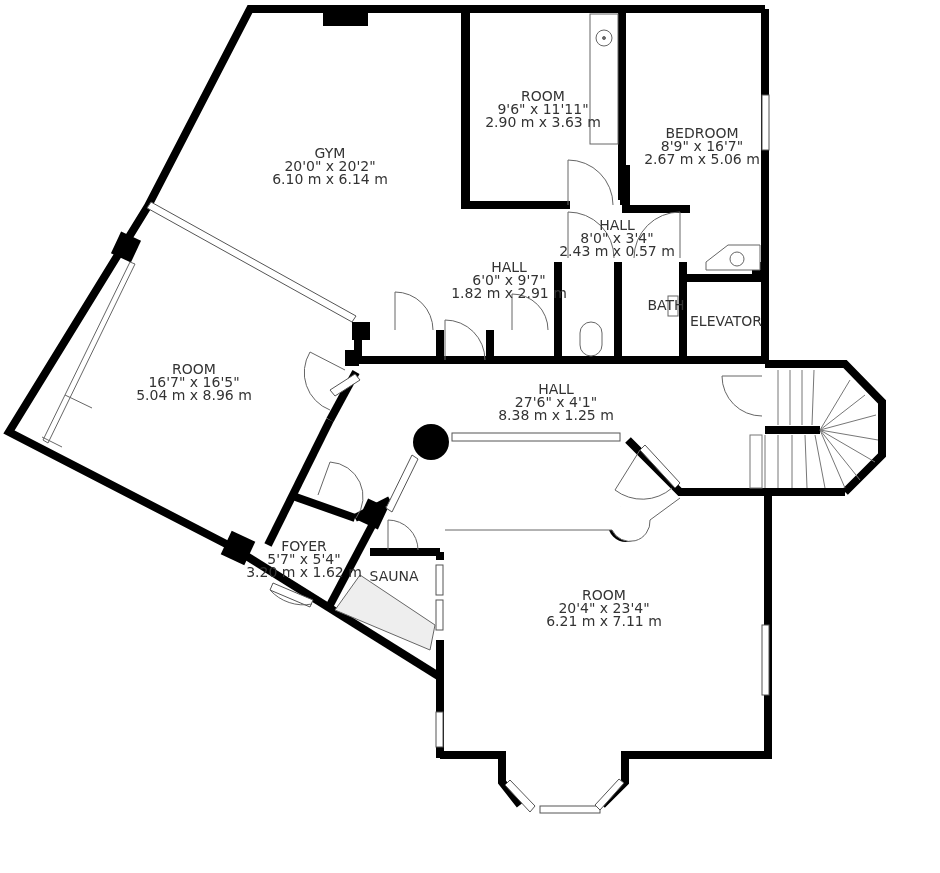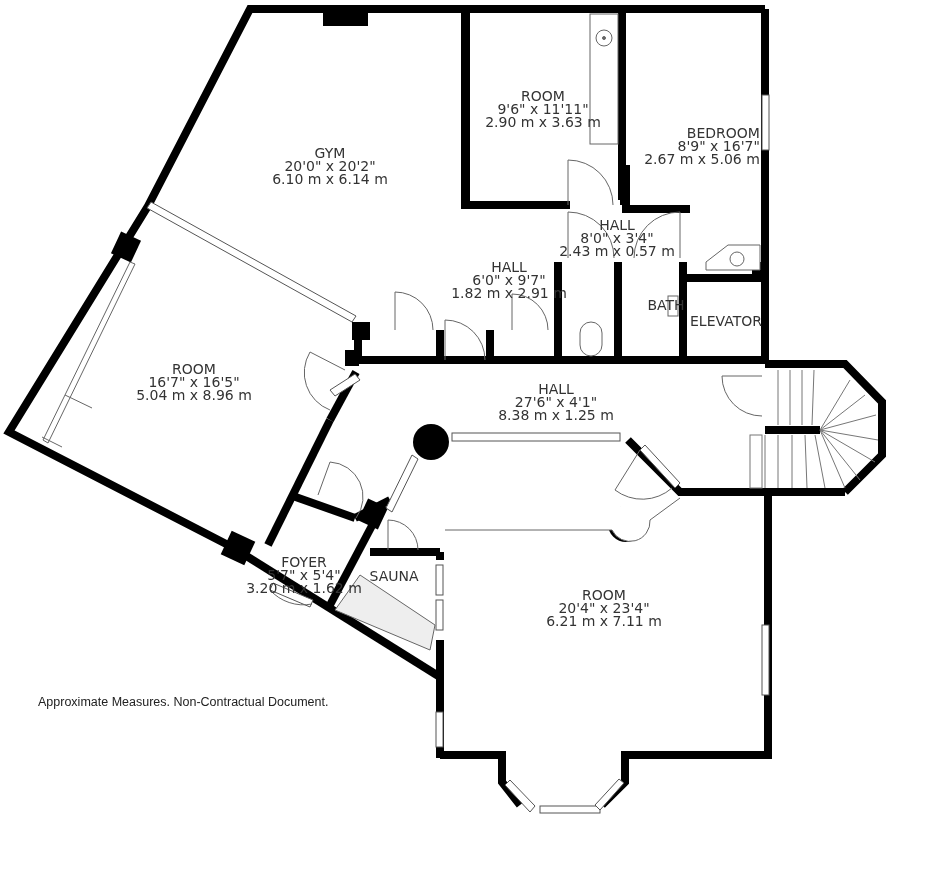"BEDROOM" div.label { text-align: right -> none }
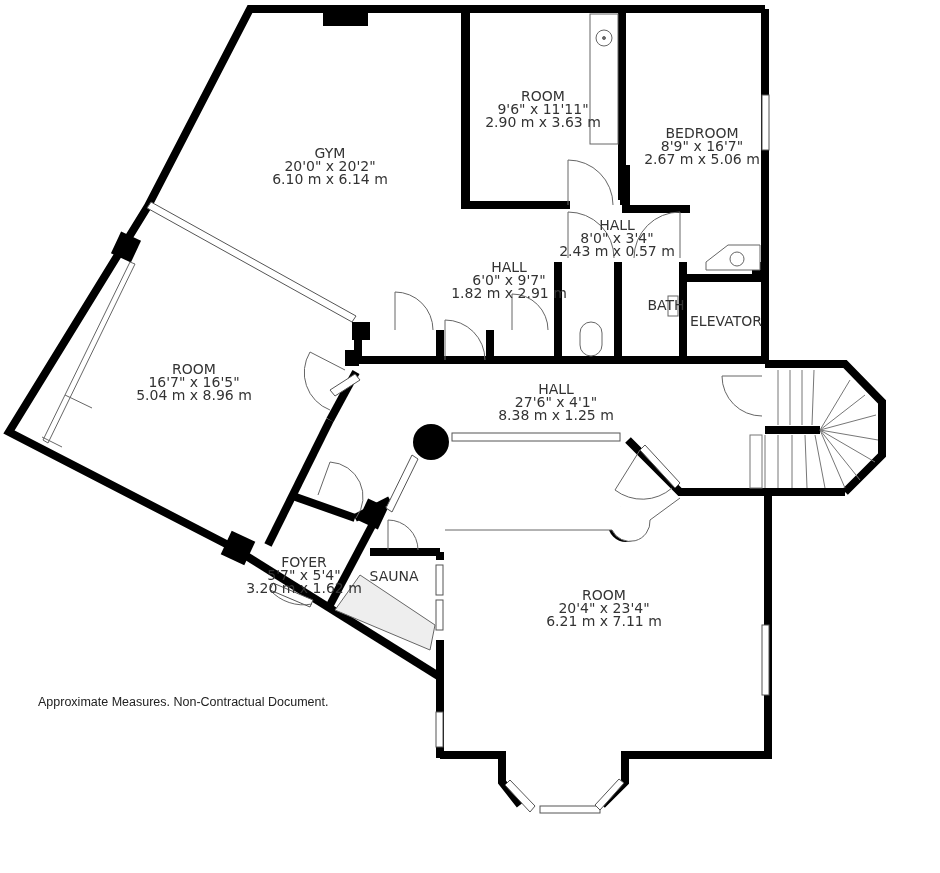"FOYER" div.label { top: 556px -> 540px }
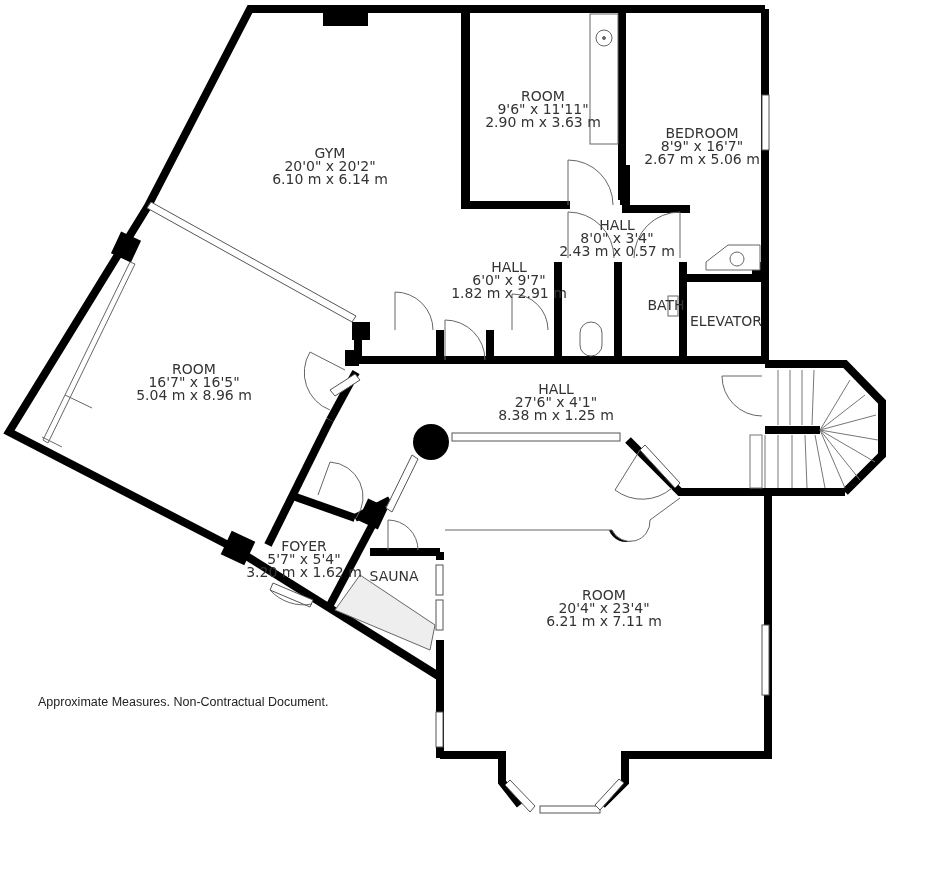"Approximate Measures. Non-Contractual" span { html: <span>Approximate Measures. Non-Contractual Document.</span> -> none }
